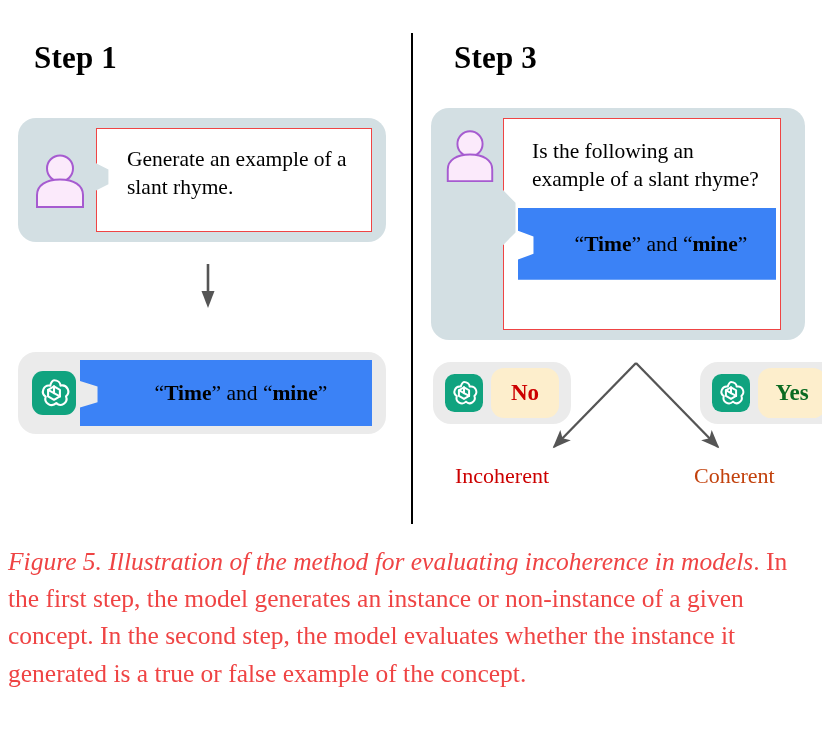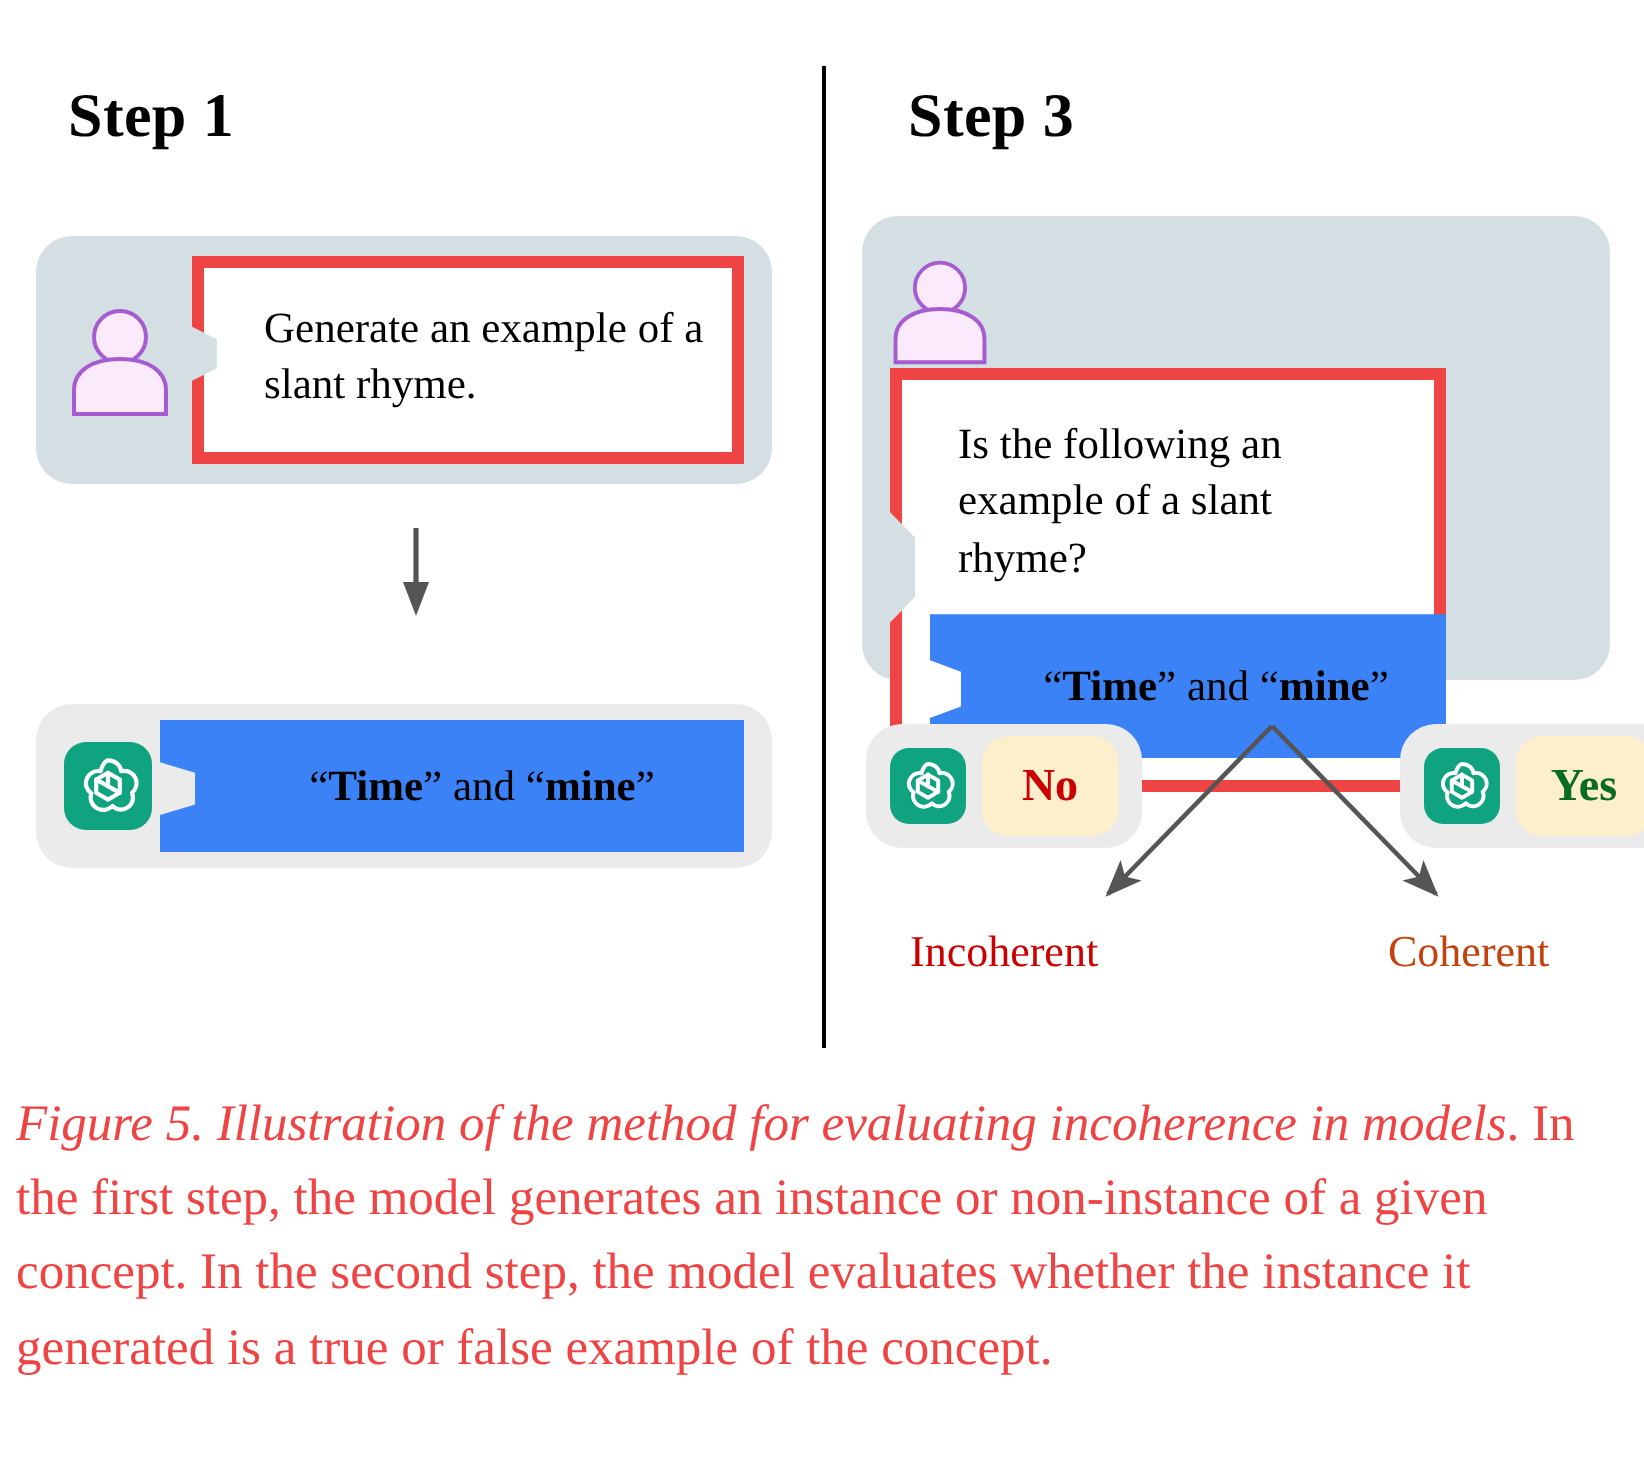"Generate an example of a" .bubble.white { border: 6px solid #ef4444 -> 1px solid #ef4444 }
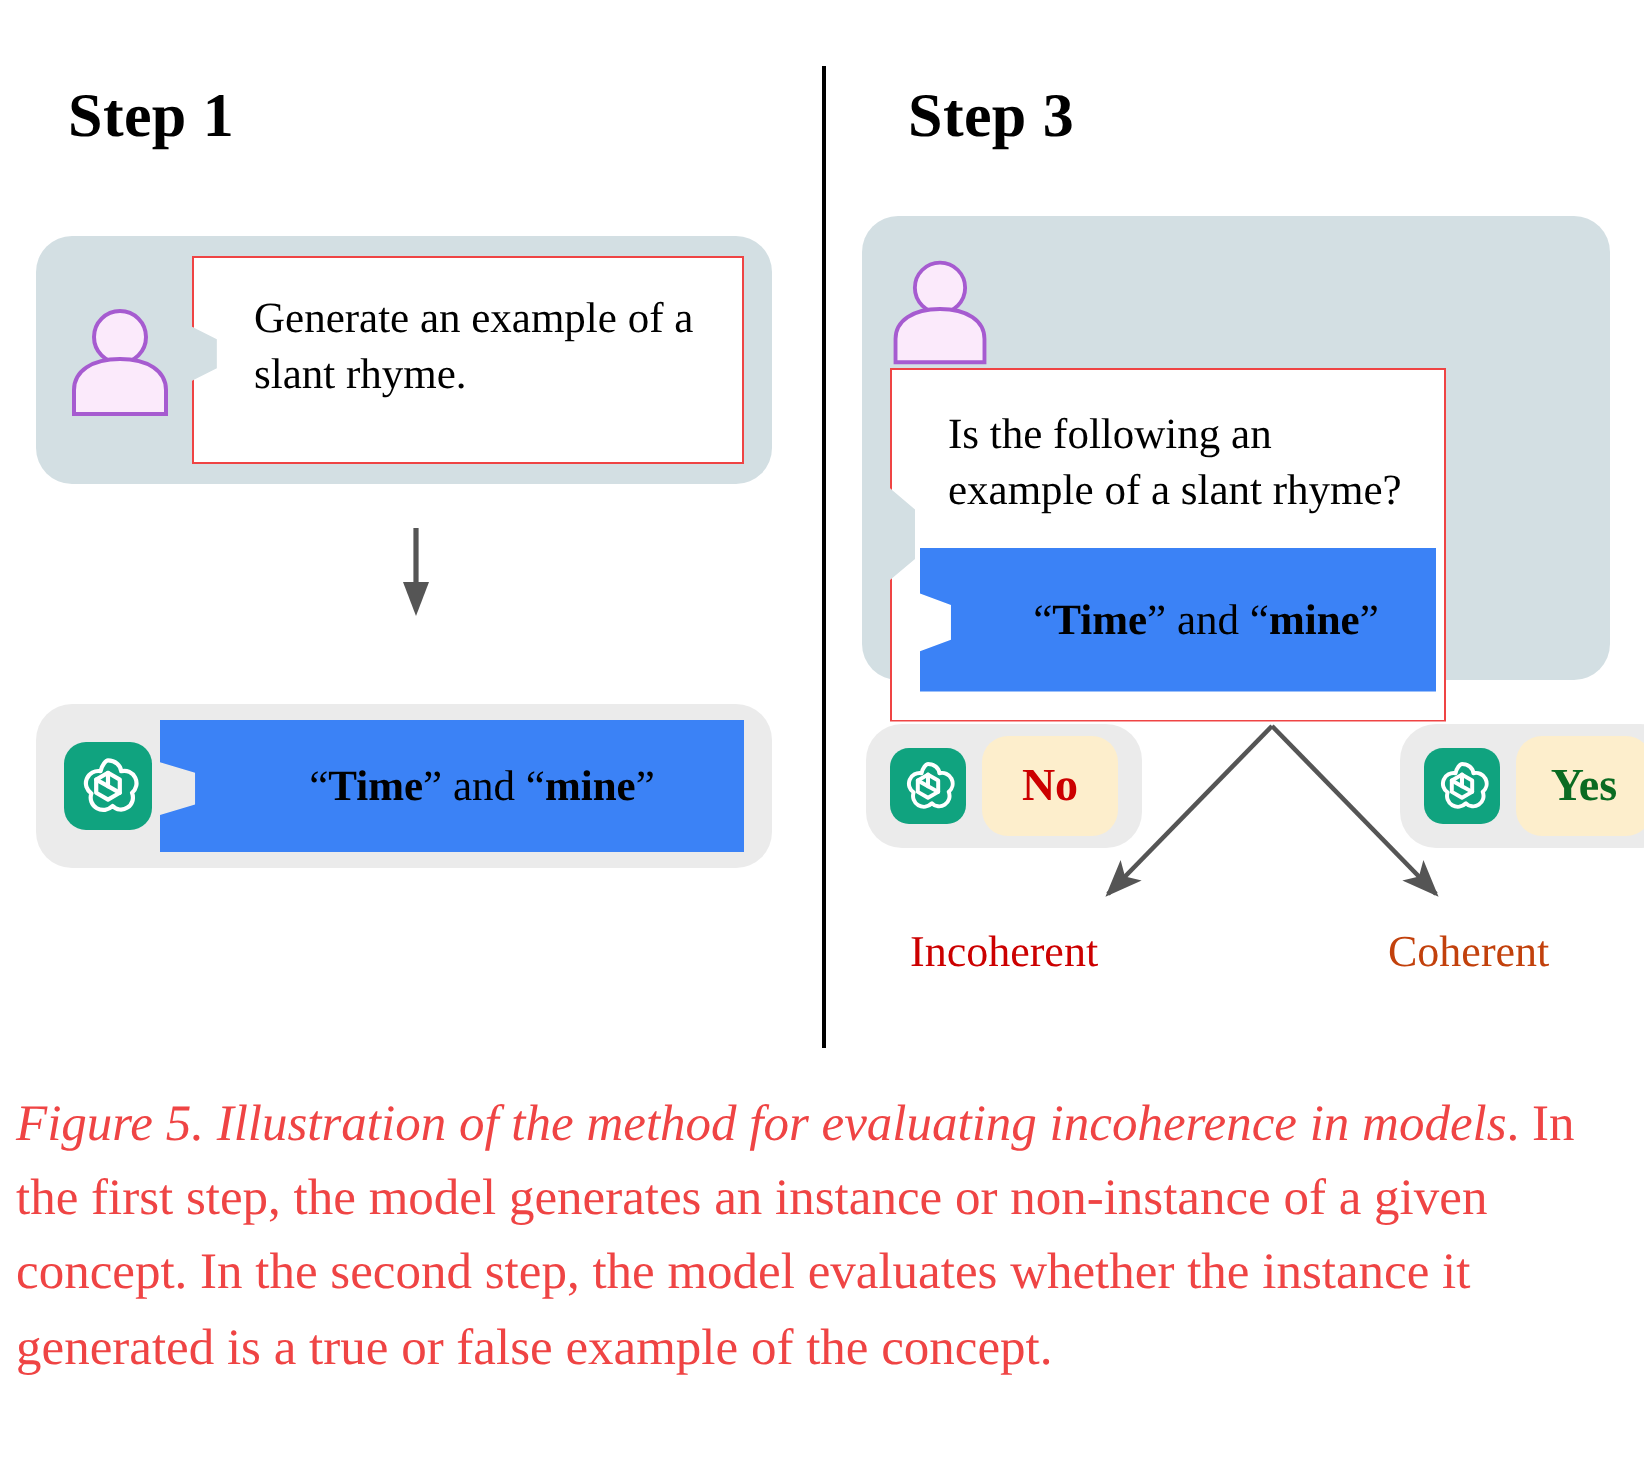"Is the following an example" #s2-card { flex-direction: column -> none }
